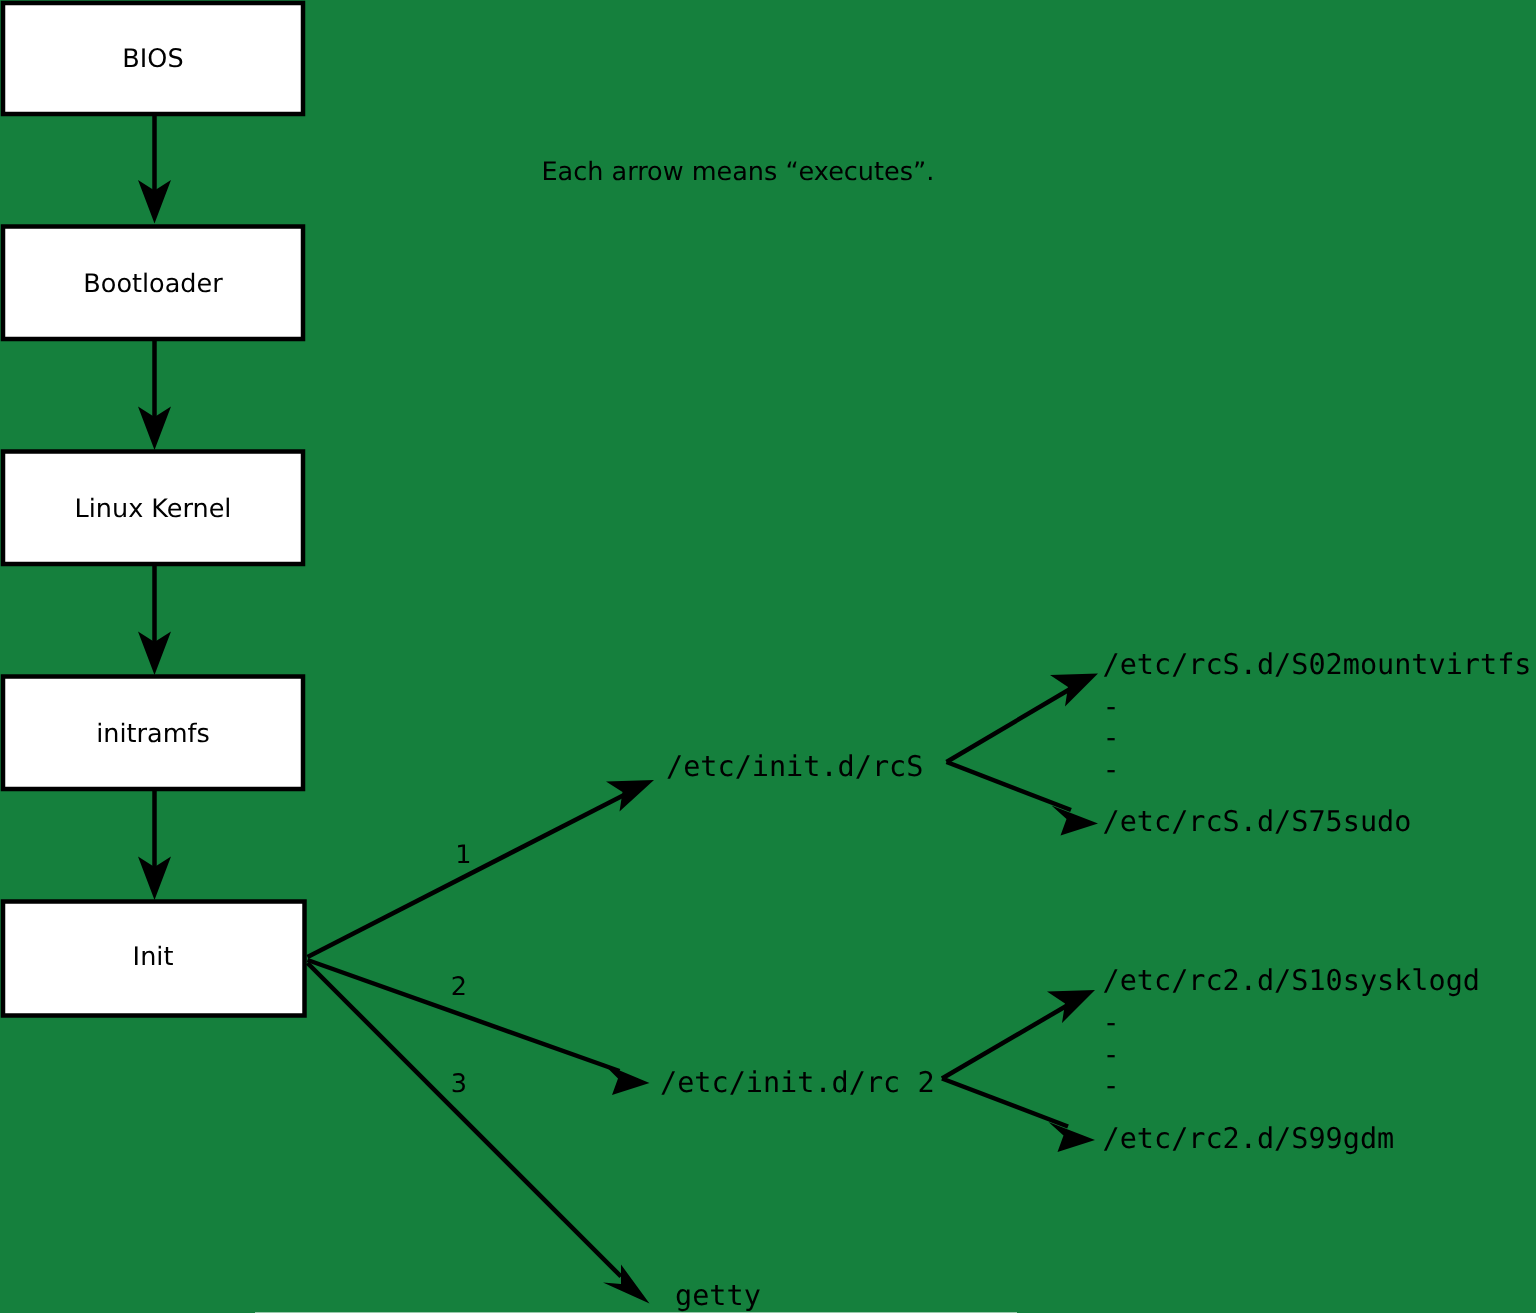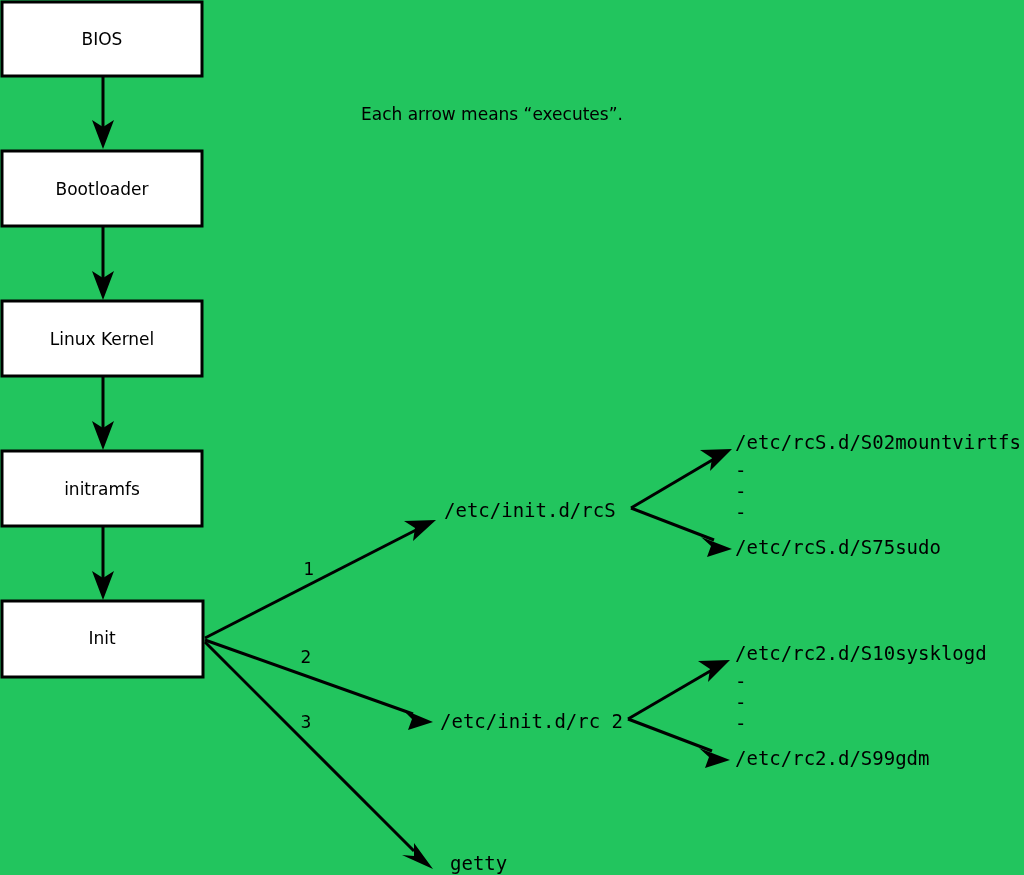"BIOS" #diagram-root { background: #22c55e -> #15803d }
